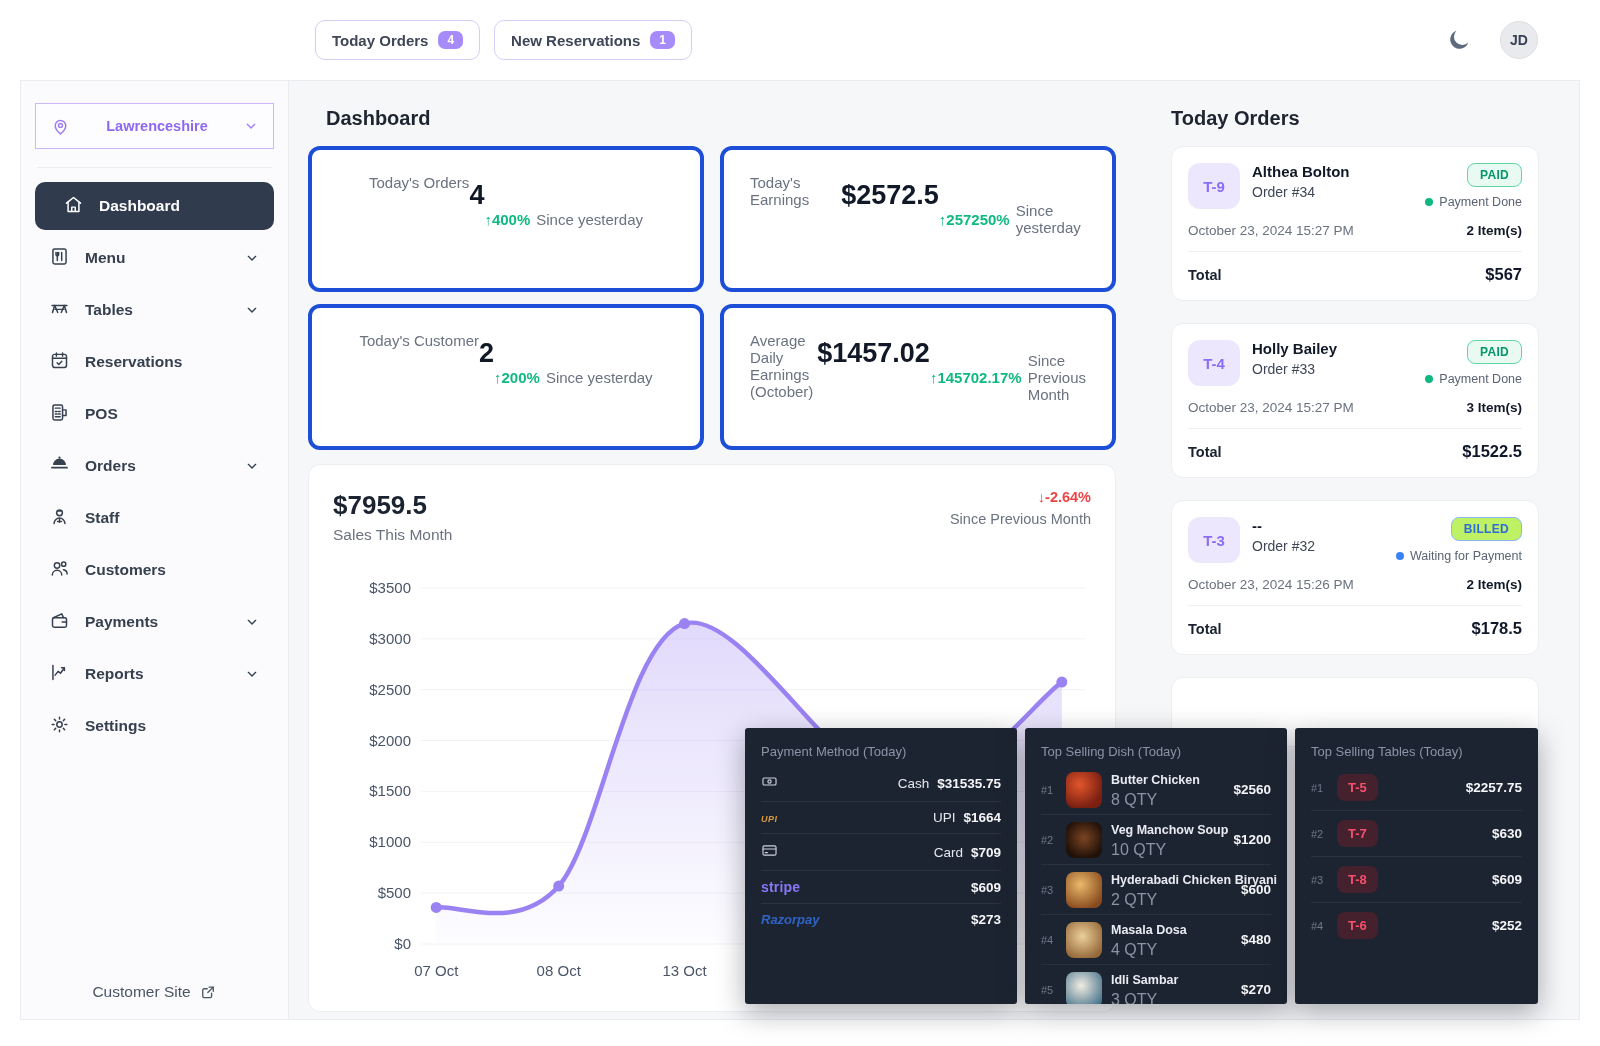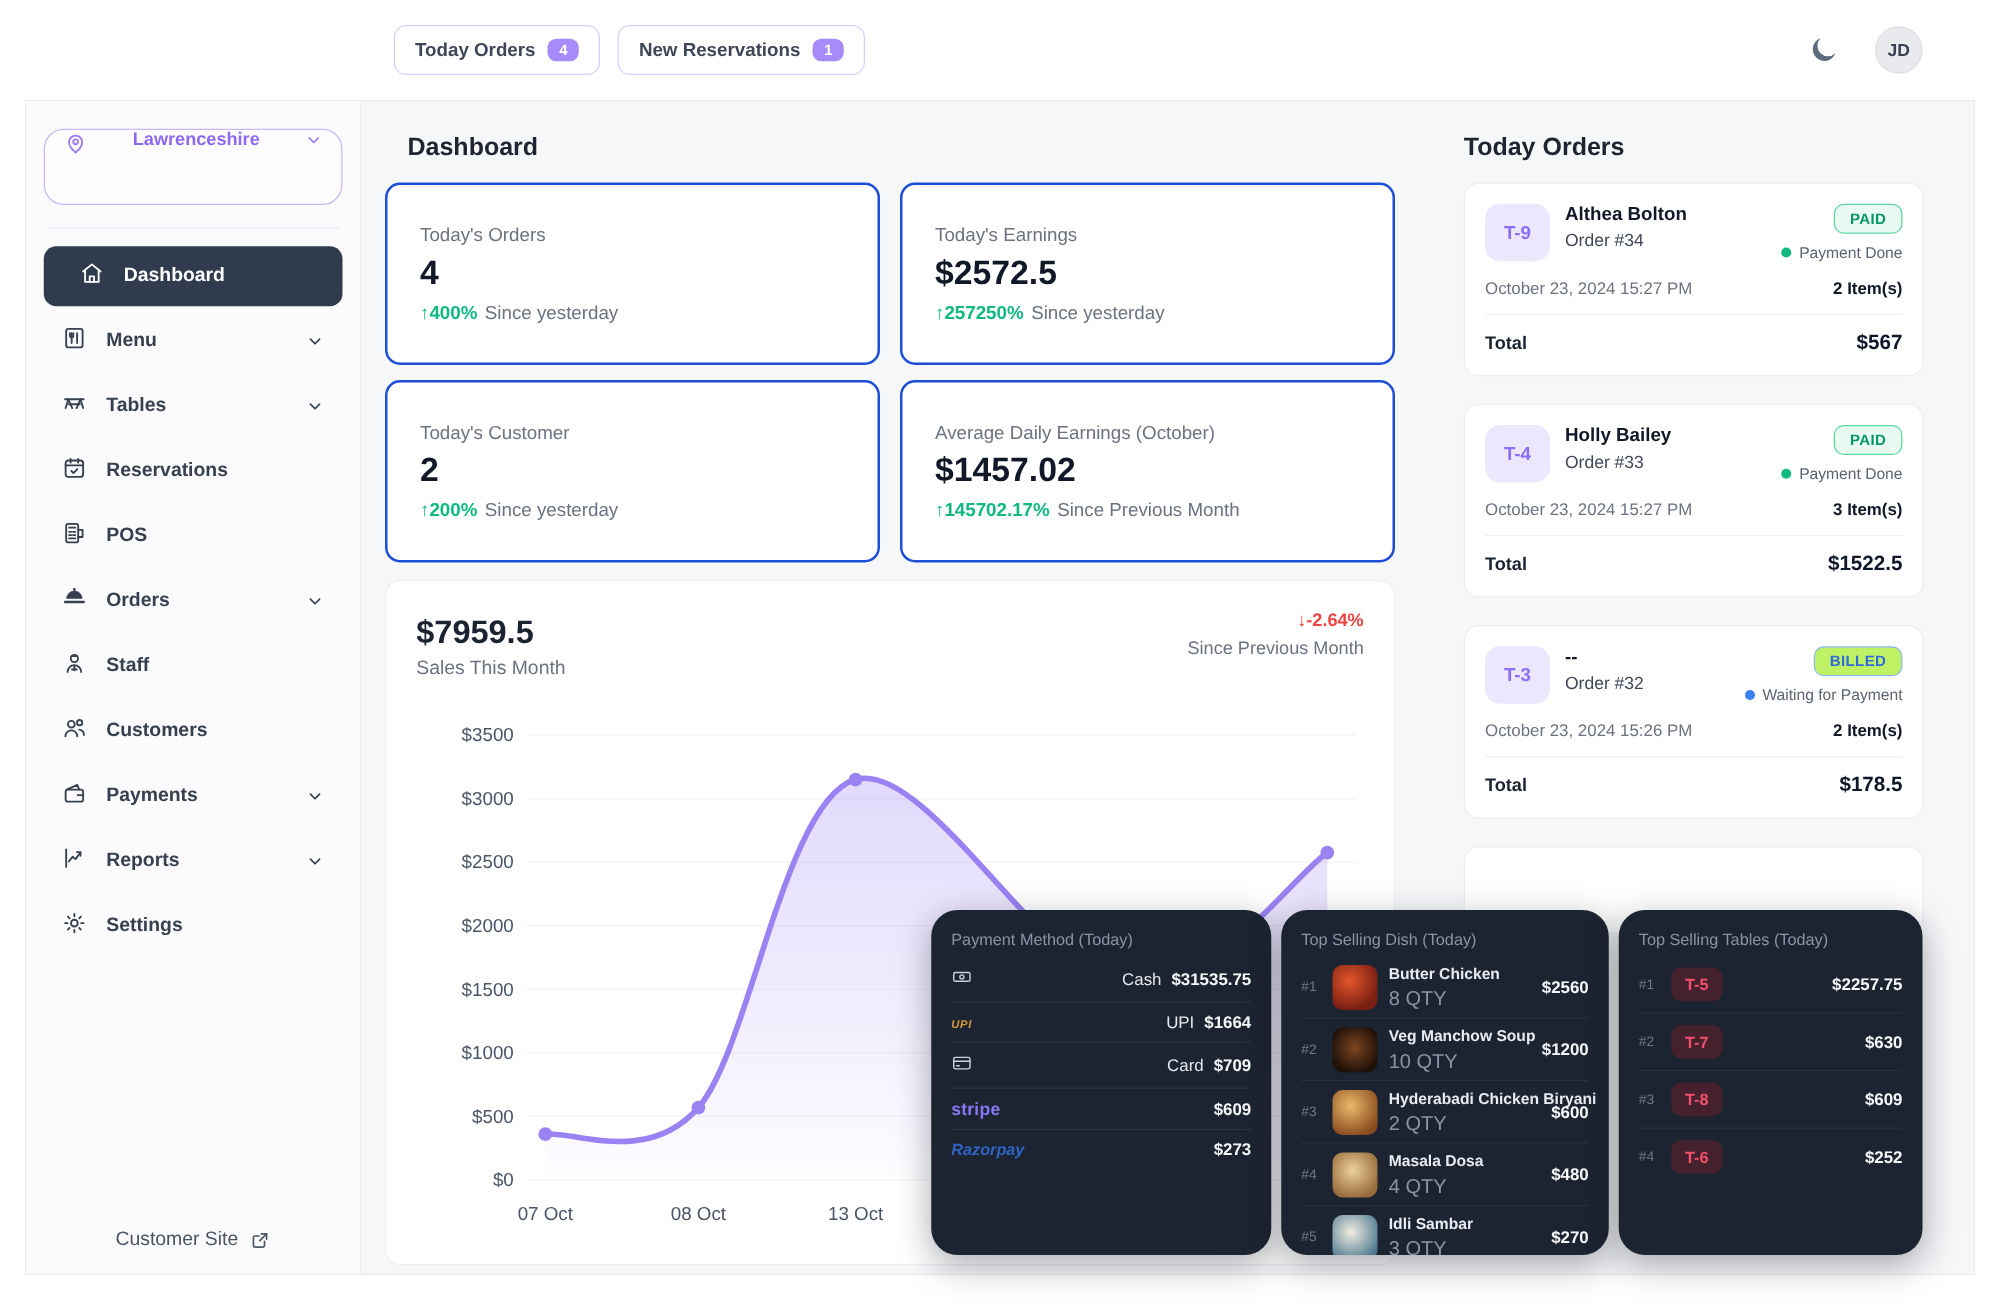"Lawrenceshire" .location { align-items: flex-start -> center; border-radius: 16px -> 0; height: 61px -> 46px }
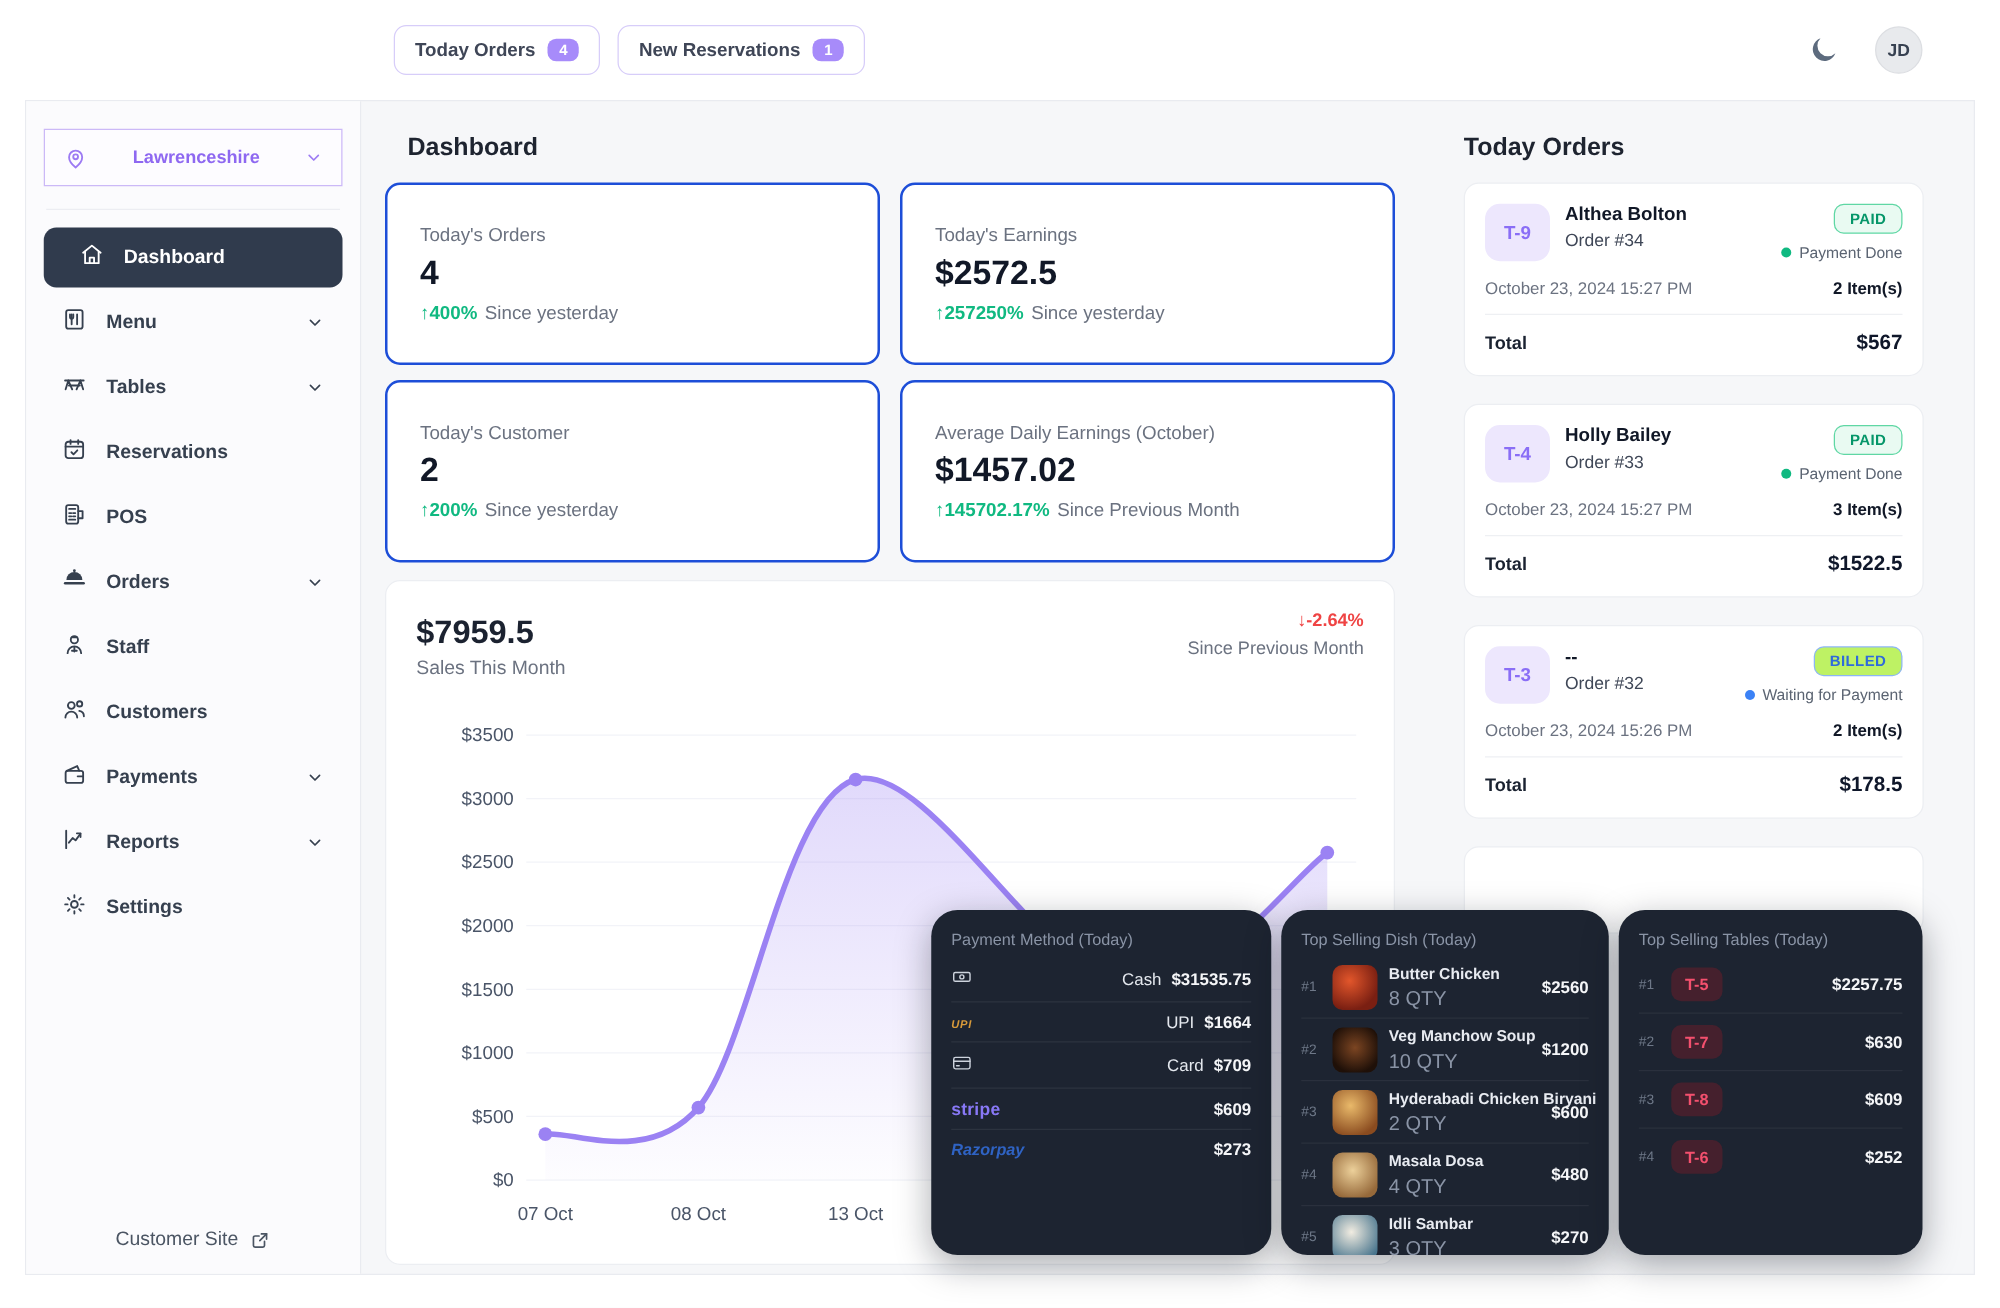"Today's Orders" .stat-card { border: 2px solid #1d4ed8 -> 4px solid #1d4ed8; flex-direction: column -> row }
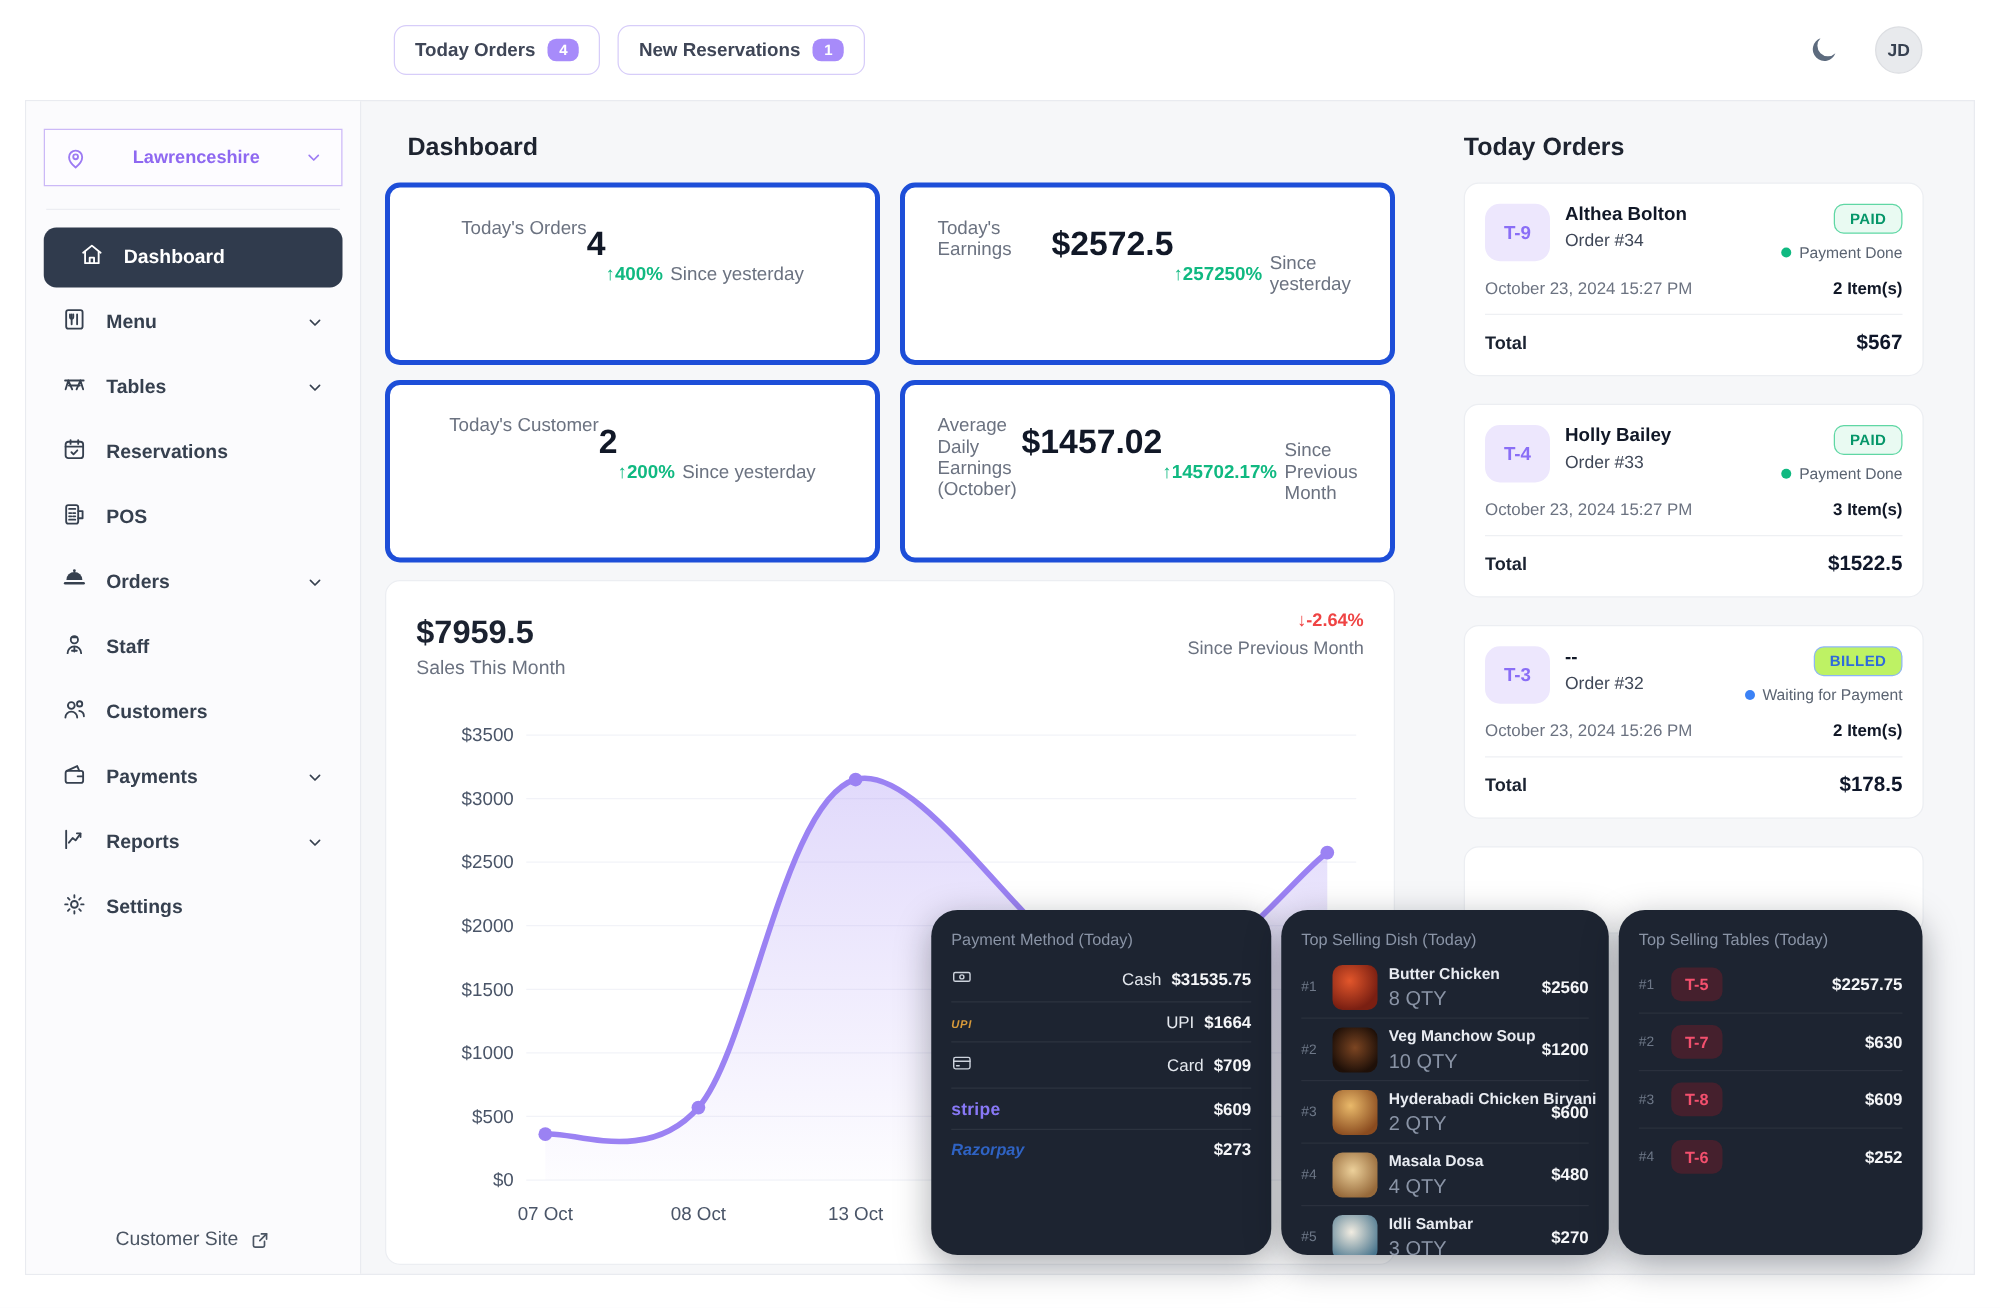"Payment Method (Today)" .dark-panel { border-radius: 21px -> 3px }
